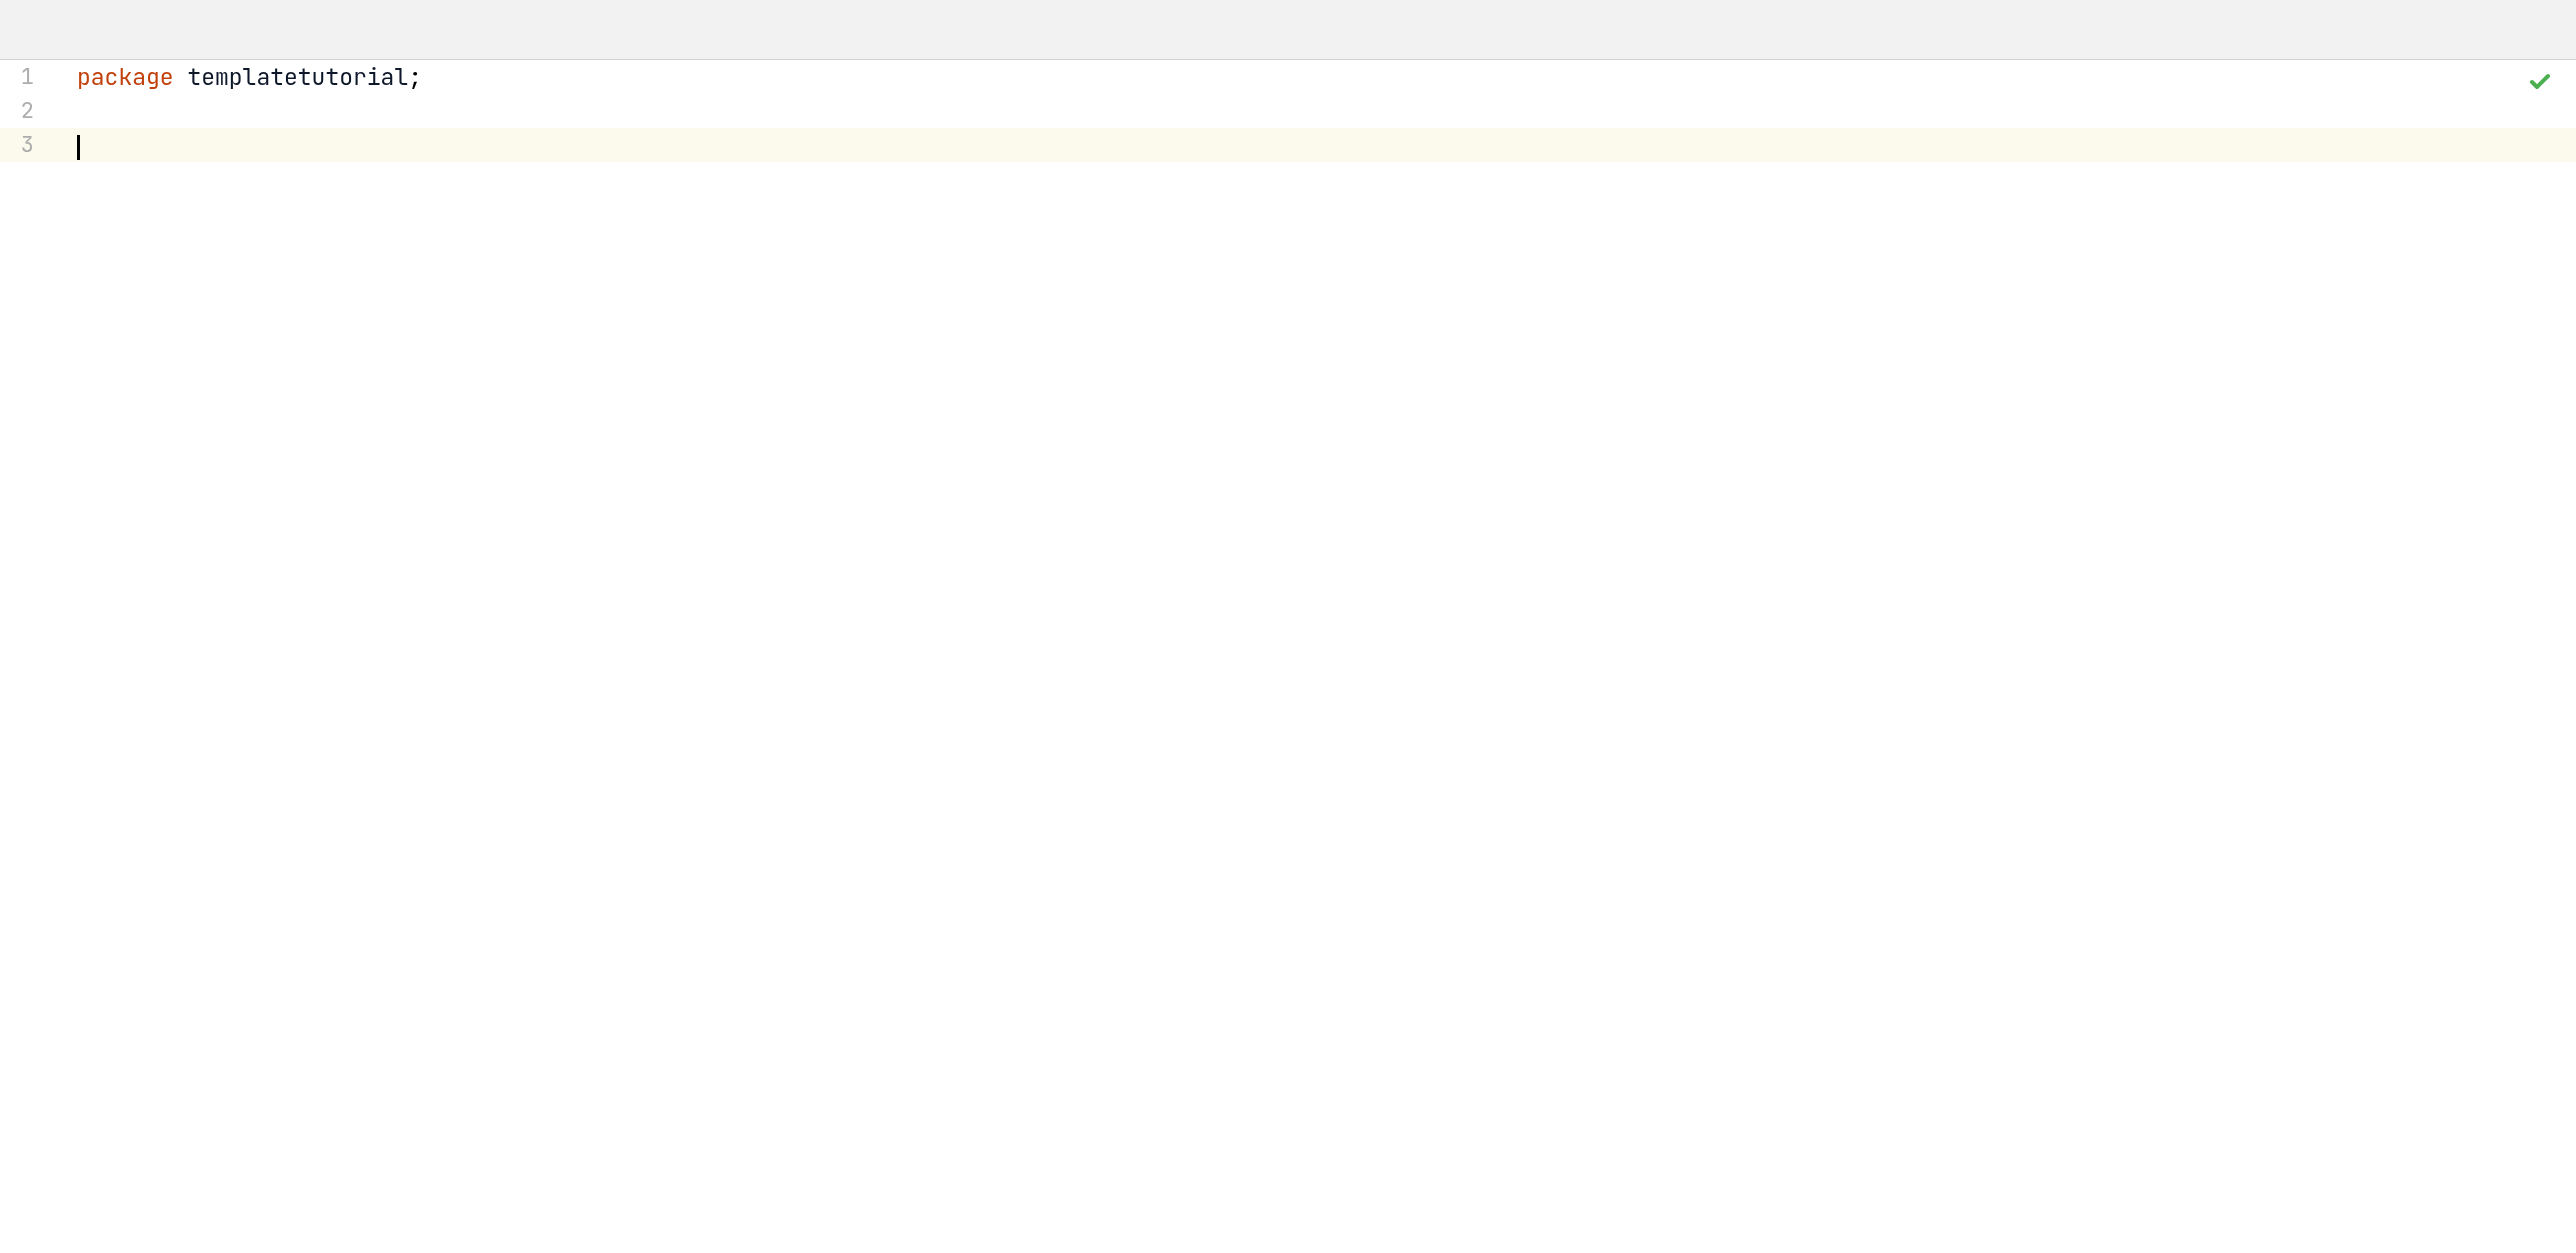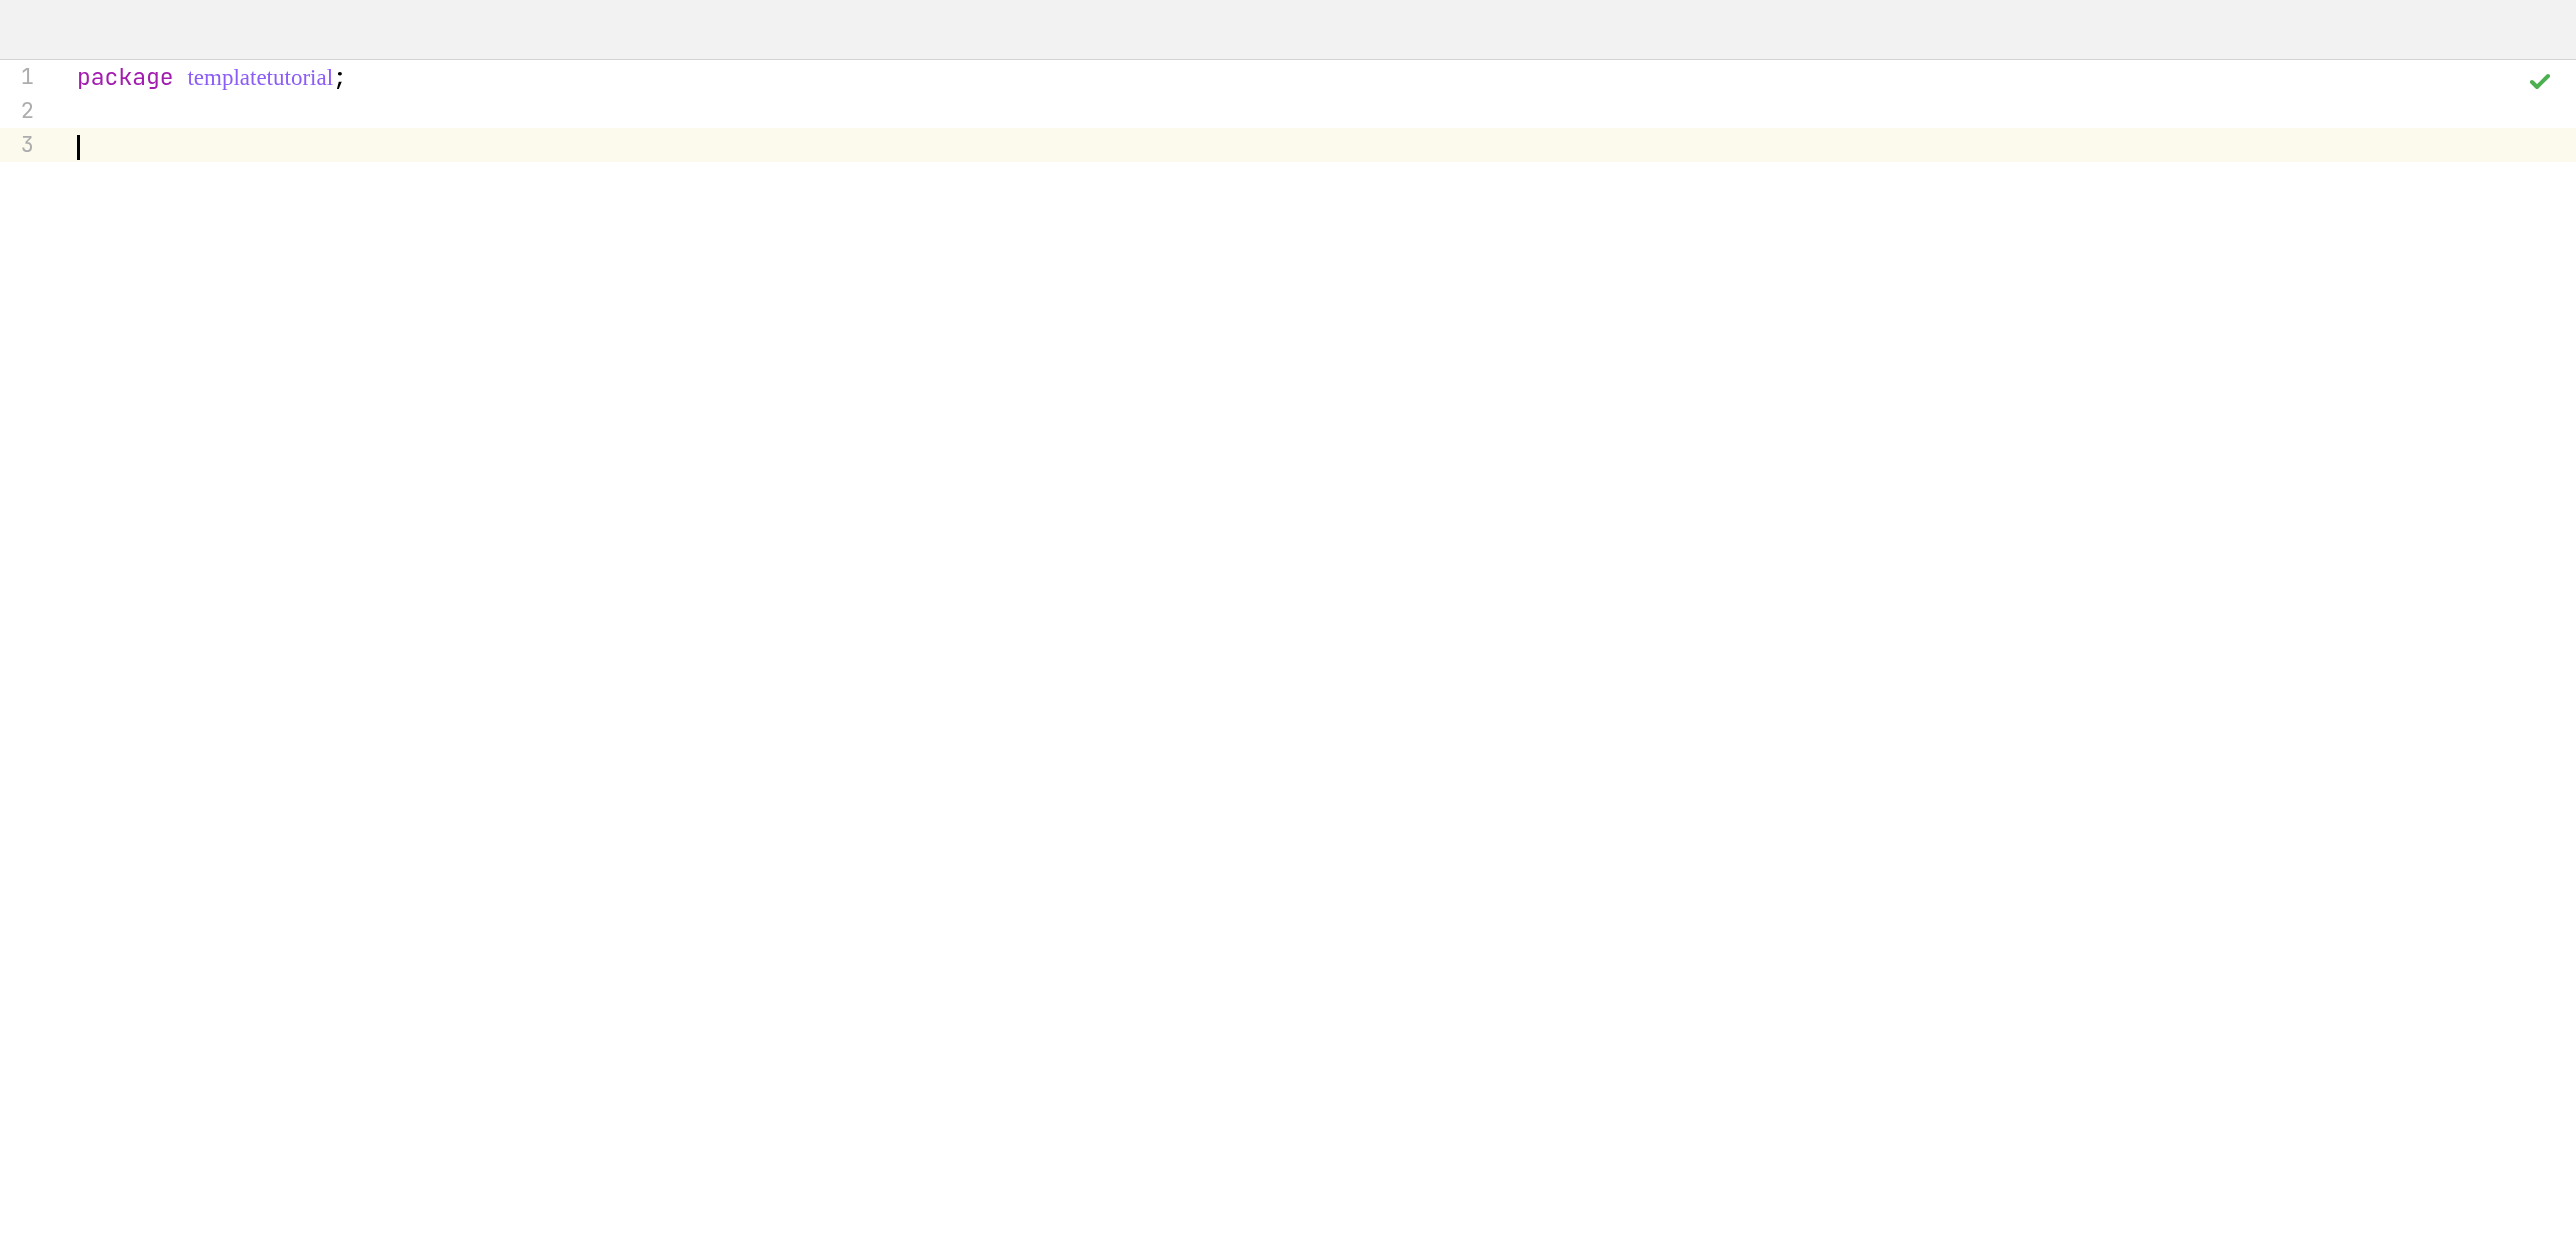"package" .keyword { color: #a21caf -> #c2410c }
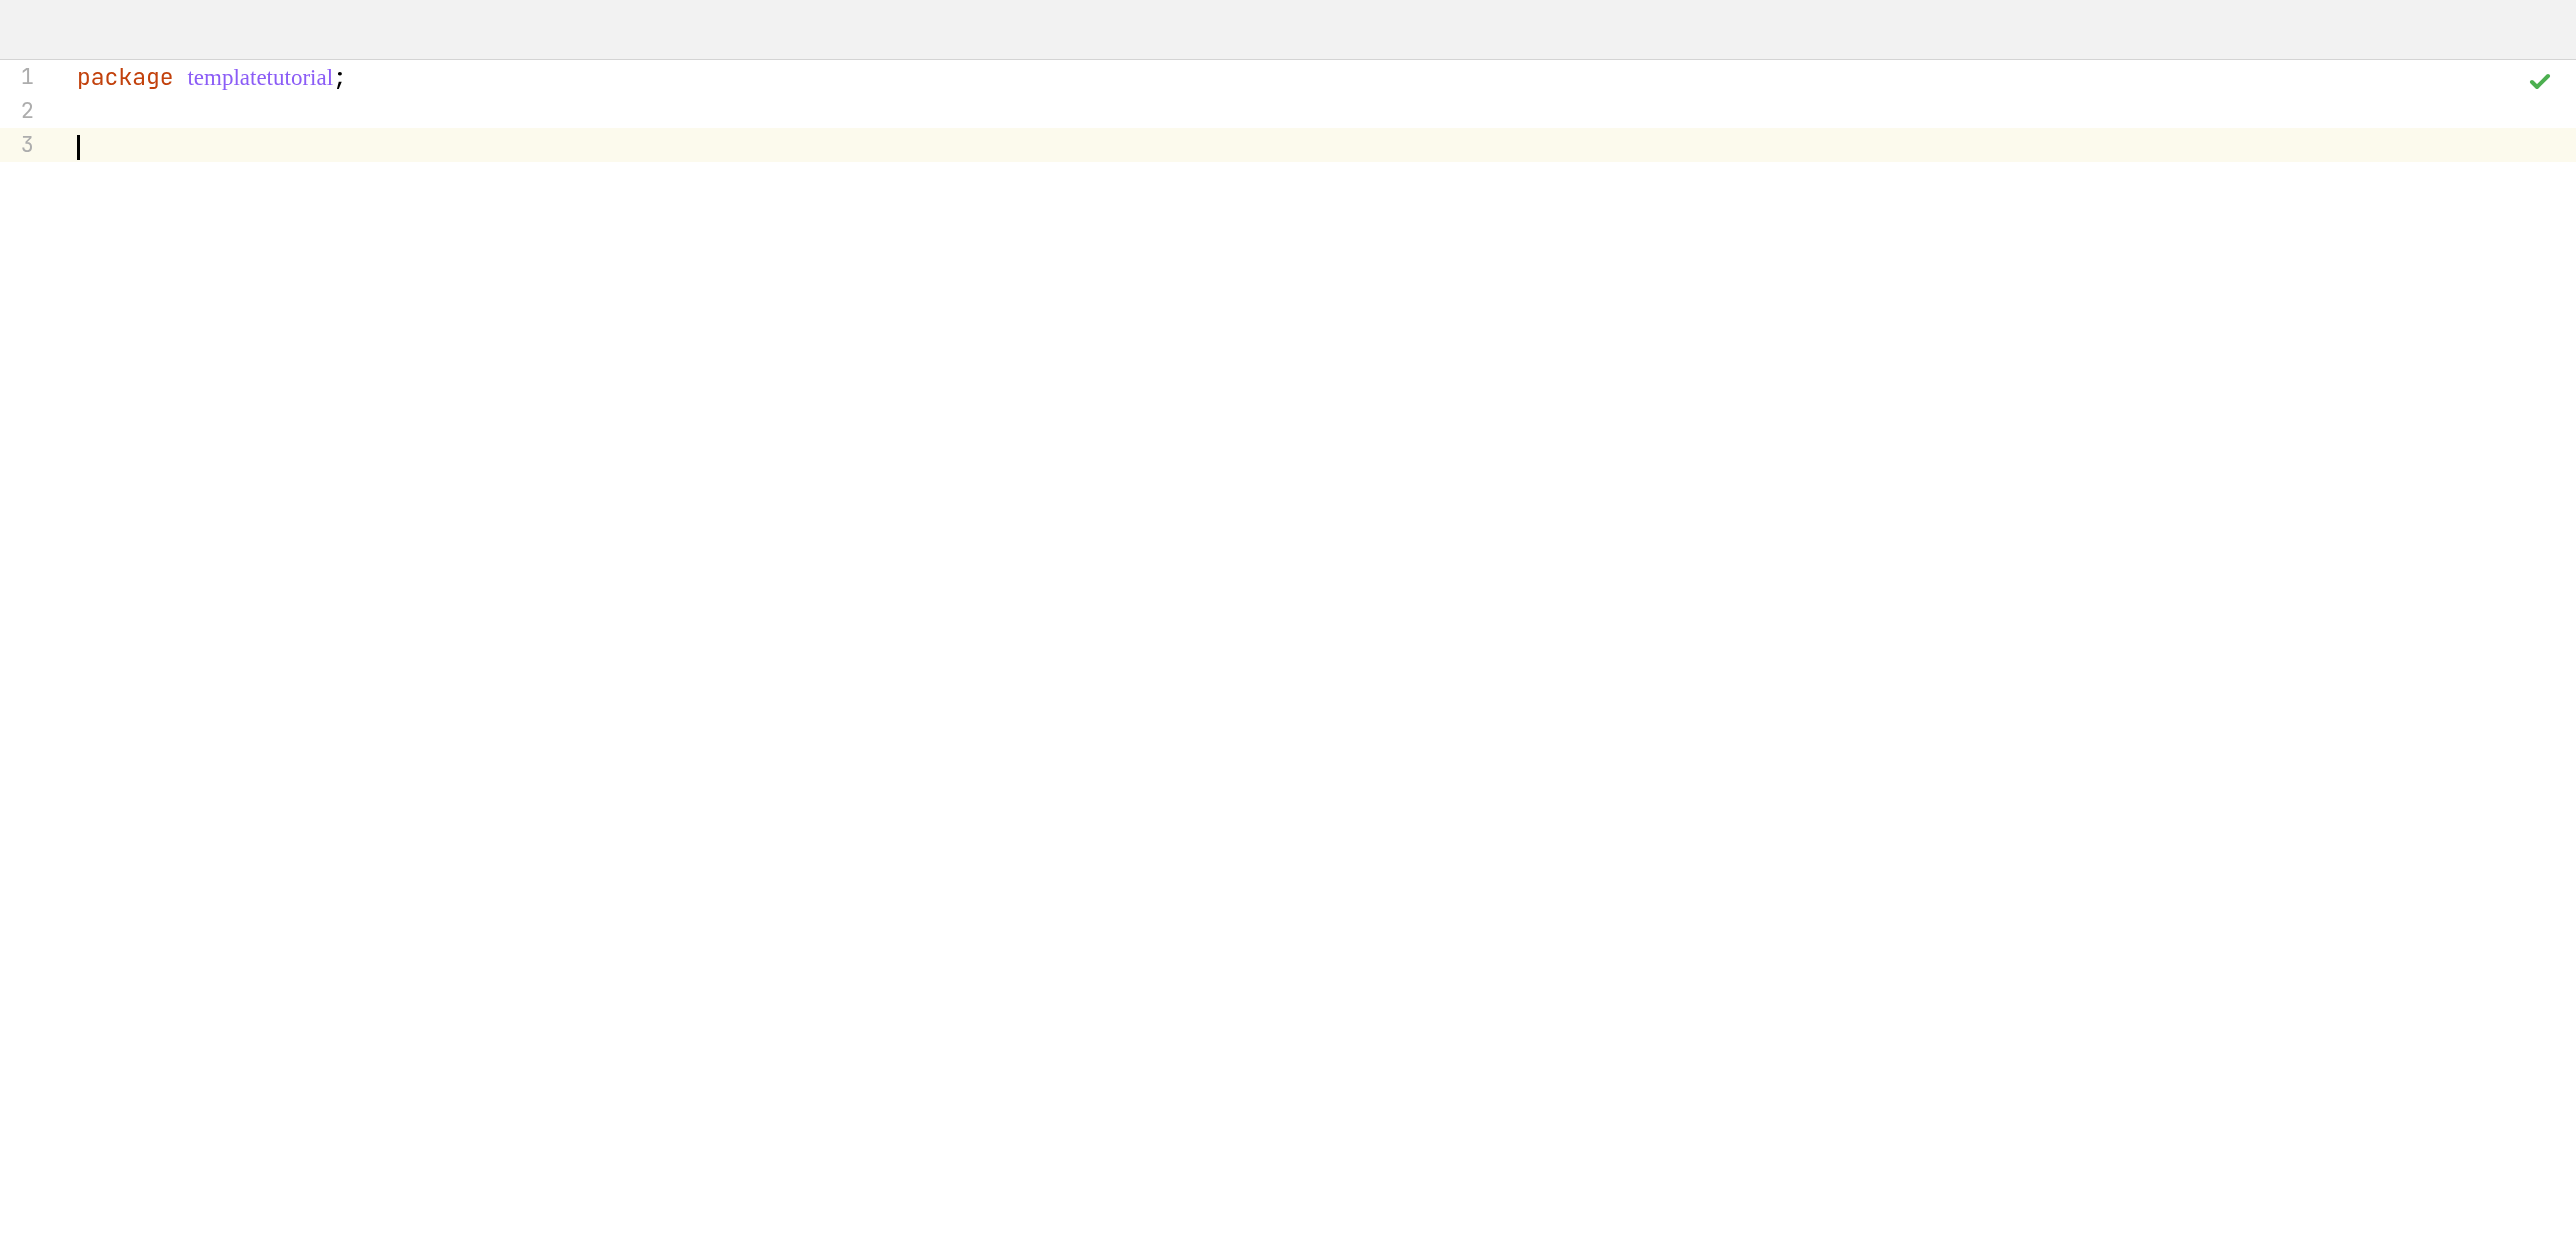"templatetutorial" .identifier { color: #8b5cf6 -> #0f172a; font-family: Liberation Serif, serif -> none }
